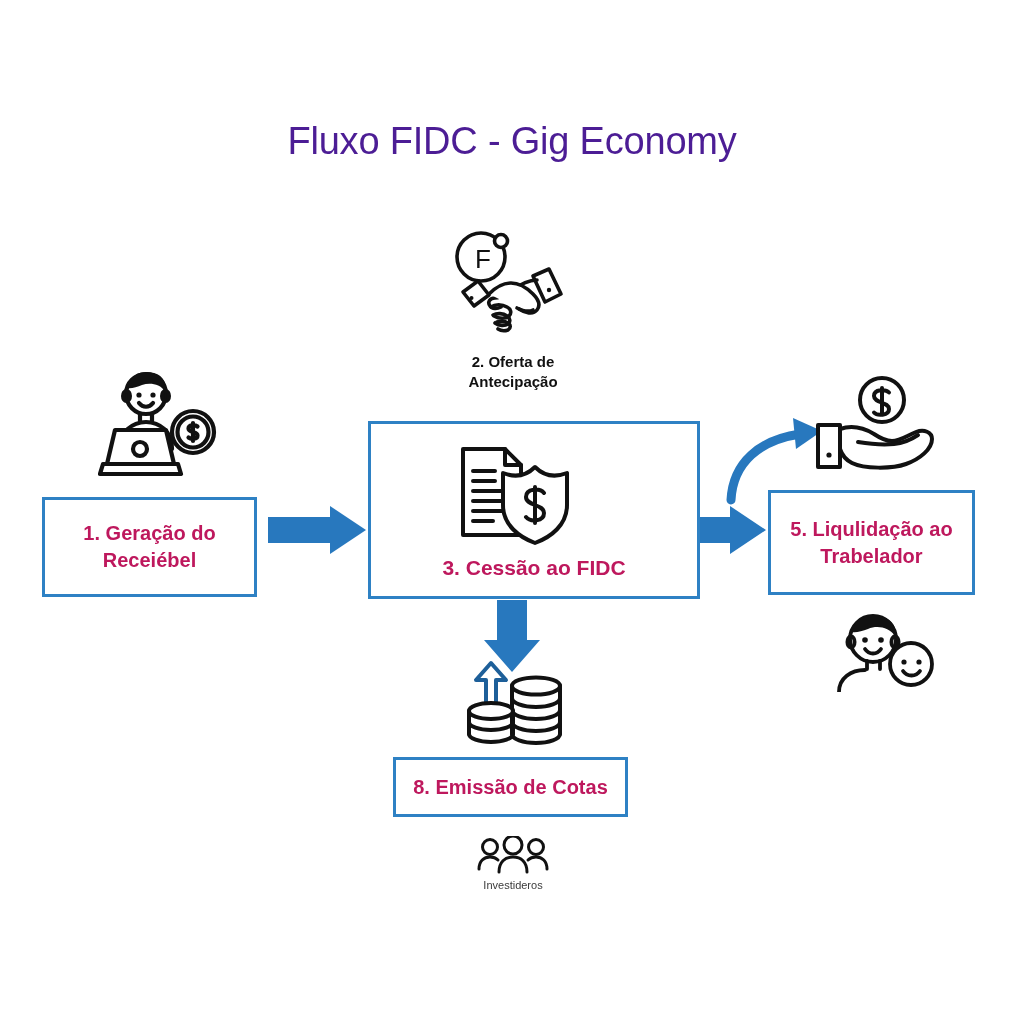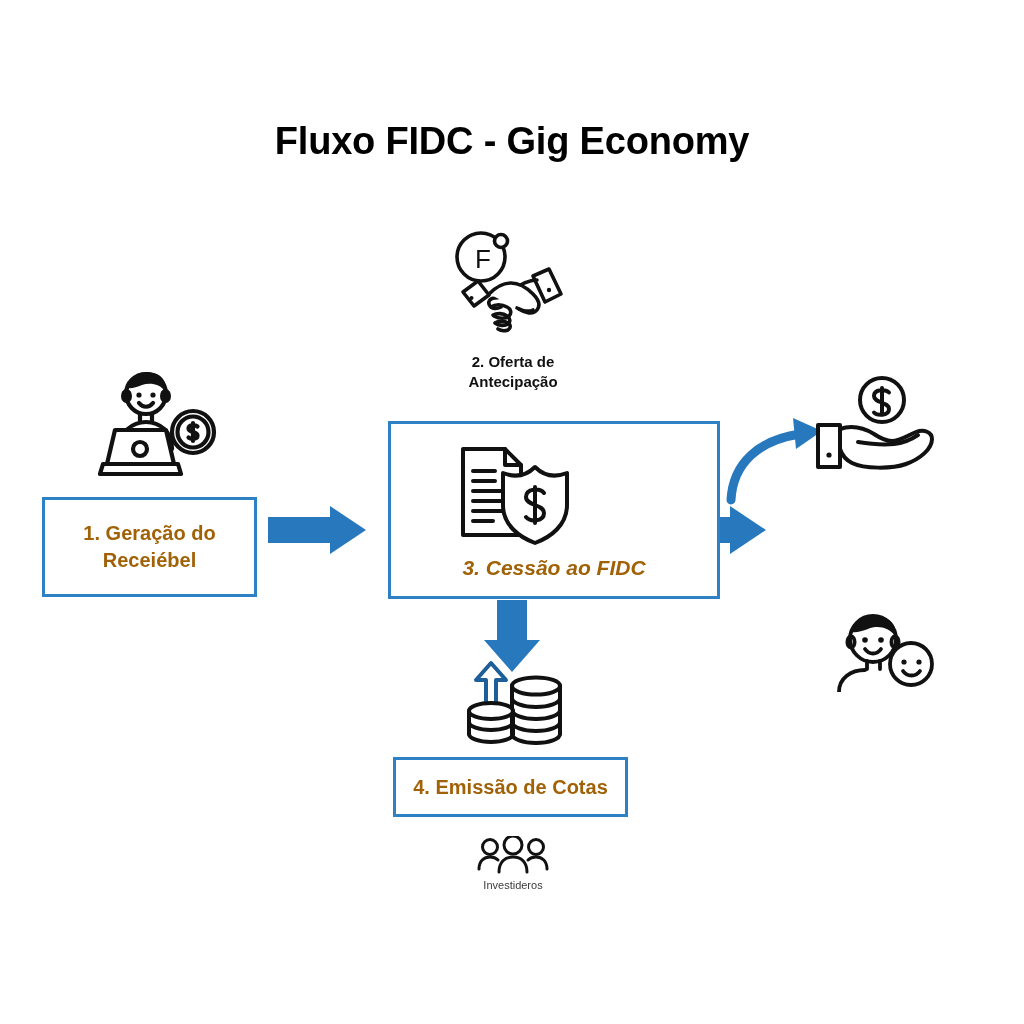"Fluxo FIDC - Gig Economy" #diagram-title { color: #000000 -> #4c1d95; font-weight: bold -> normal }
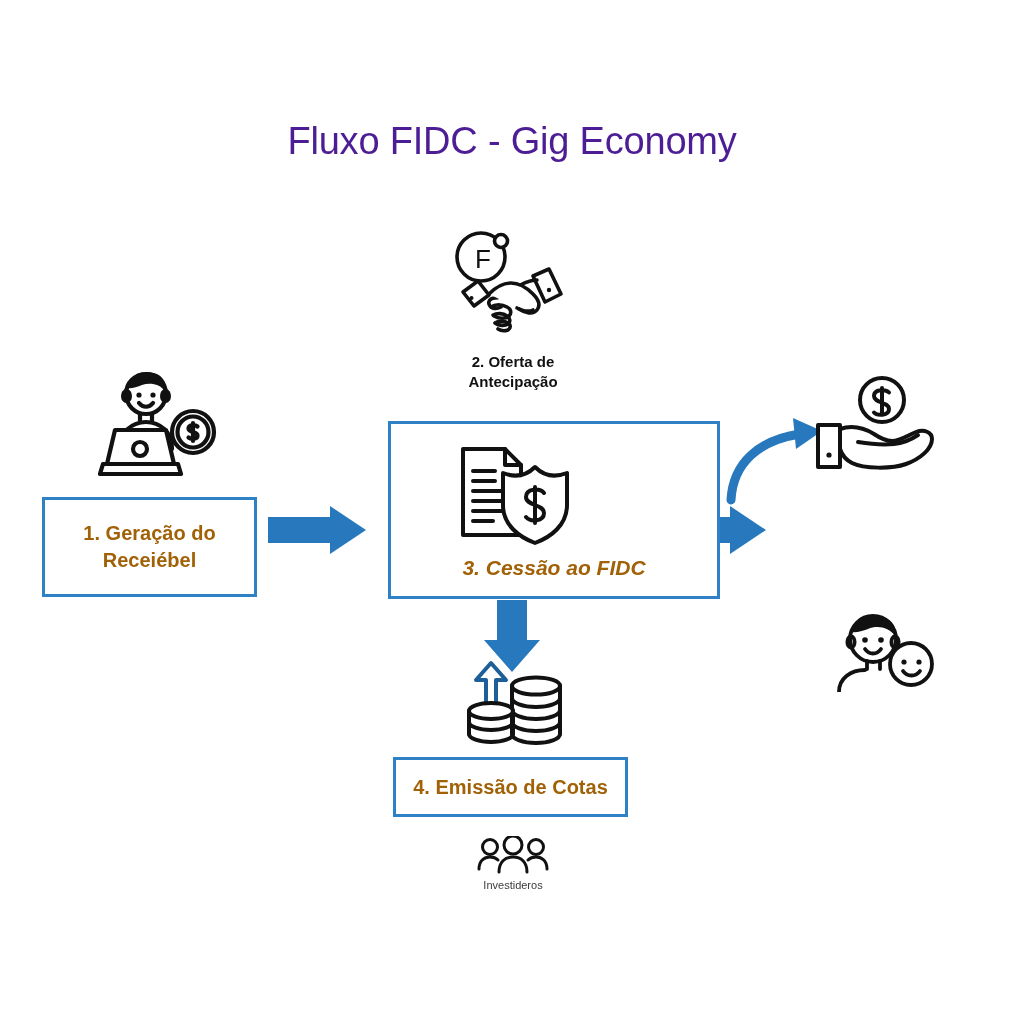"1. Geração do" .node-label { color: #a16207 -> #be185d }
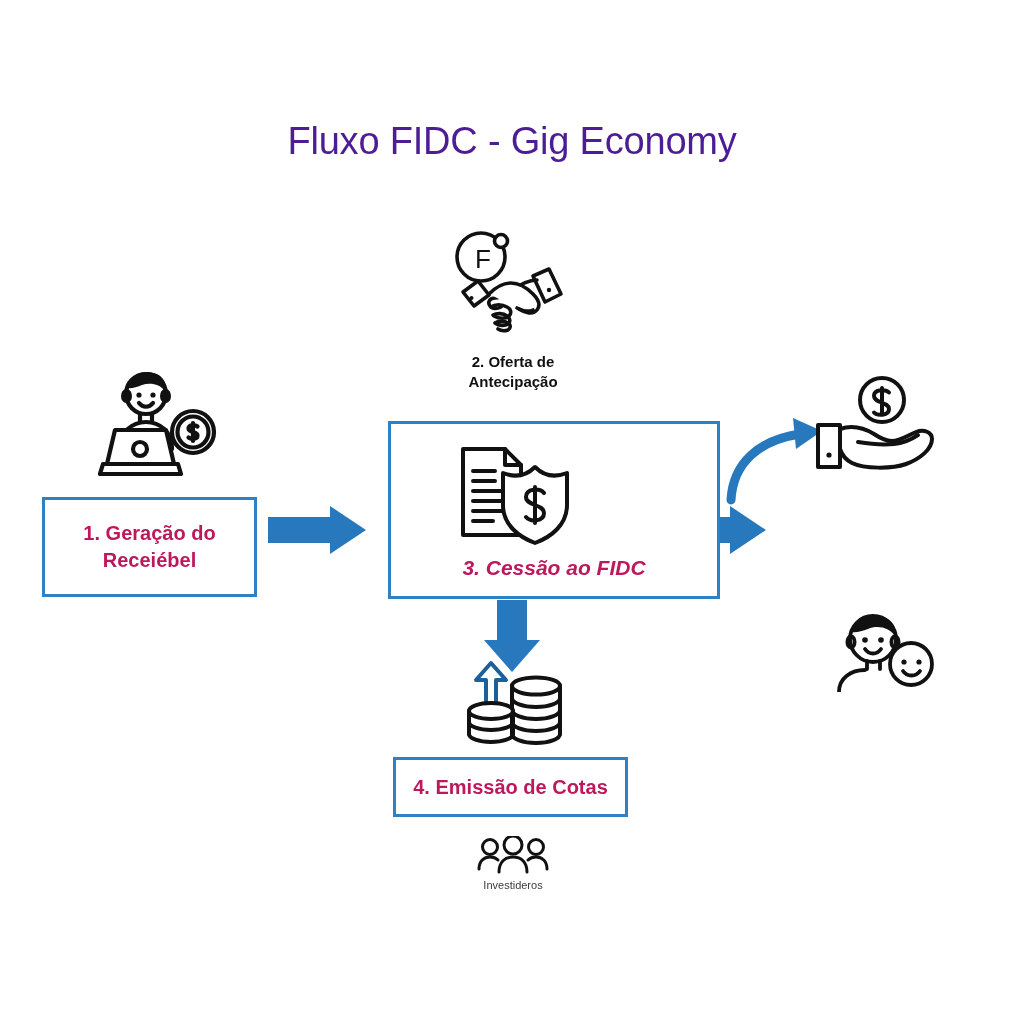"5. Liqulidação ao" div.node-box { html: none -> <div> <div>5. Liqulidação ao Trabelador</div> </div> }
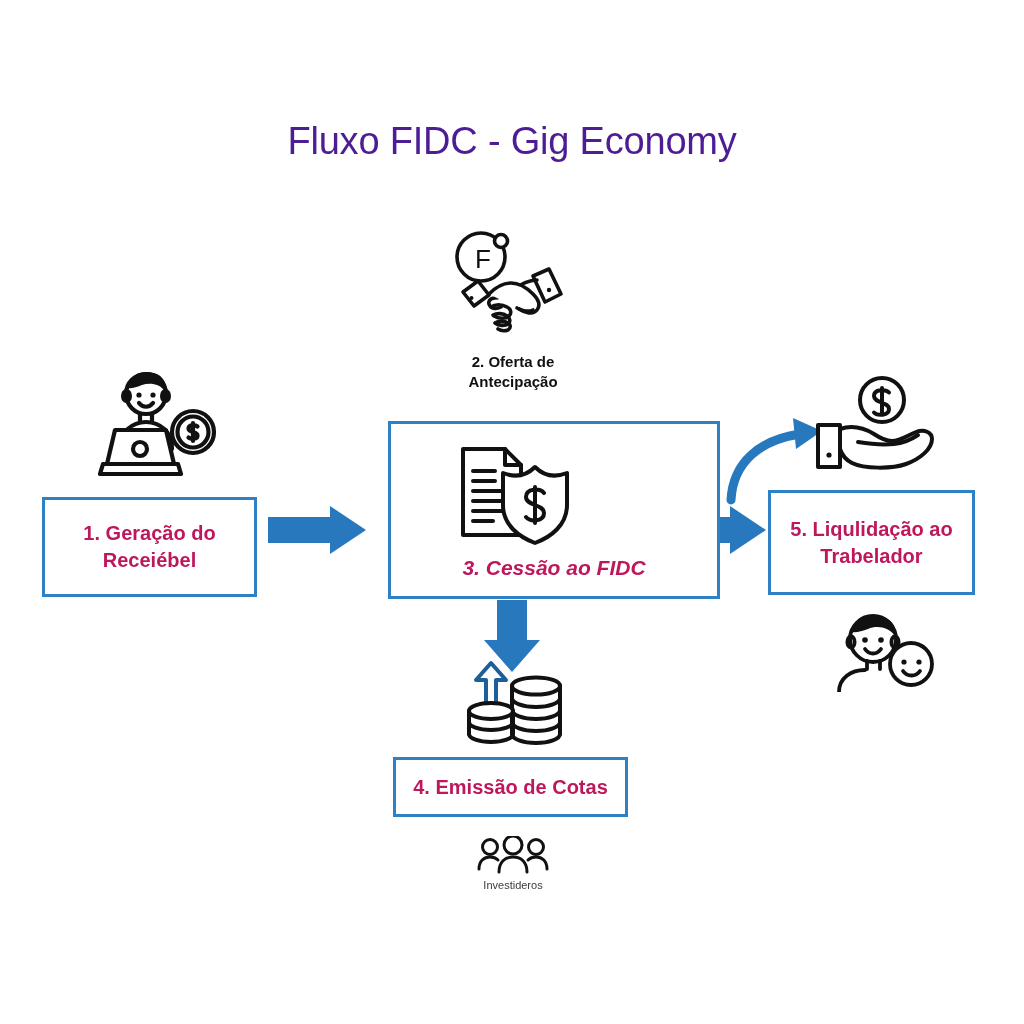"3. Cessão ao FIDC" #box-3 { font-style: italic -> none; left: 388px -> 368px }
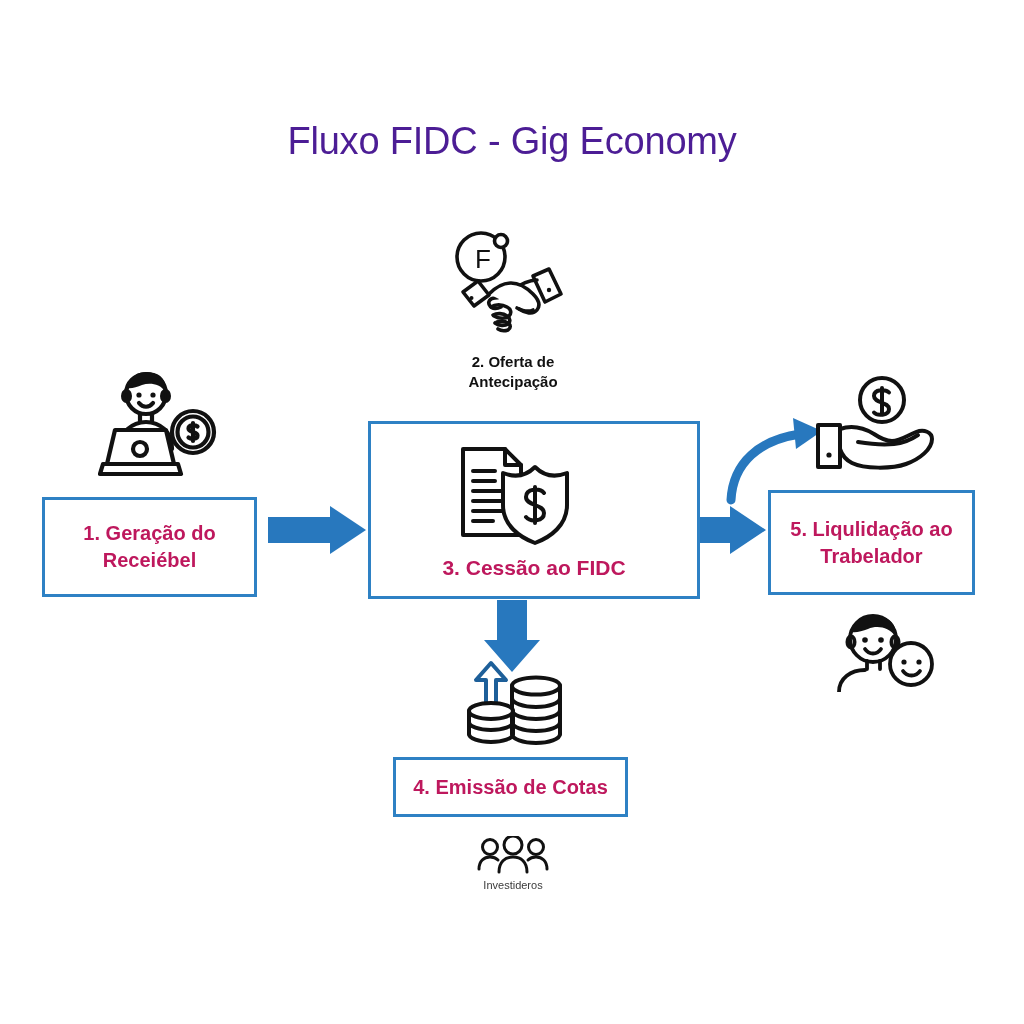"4. Emissão de Cotas" div.node-label { text: 4 -> 8 }
